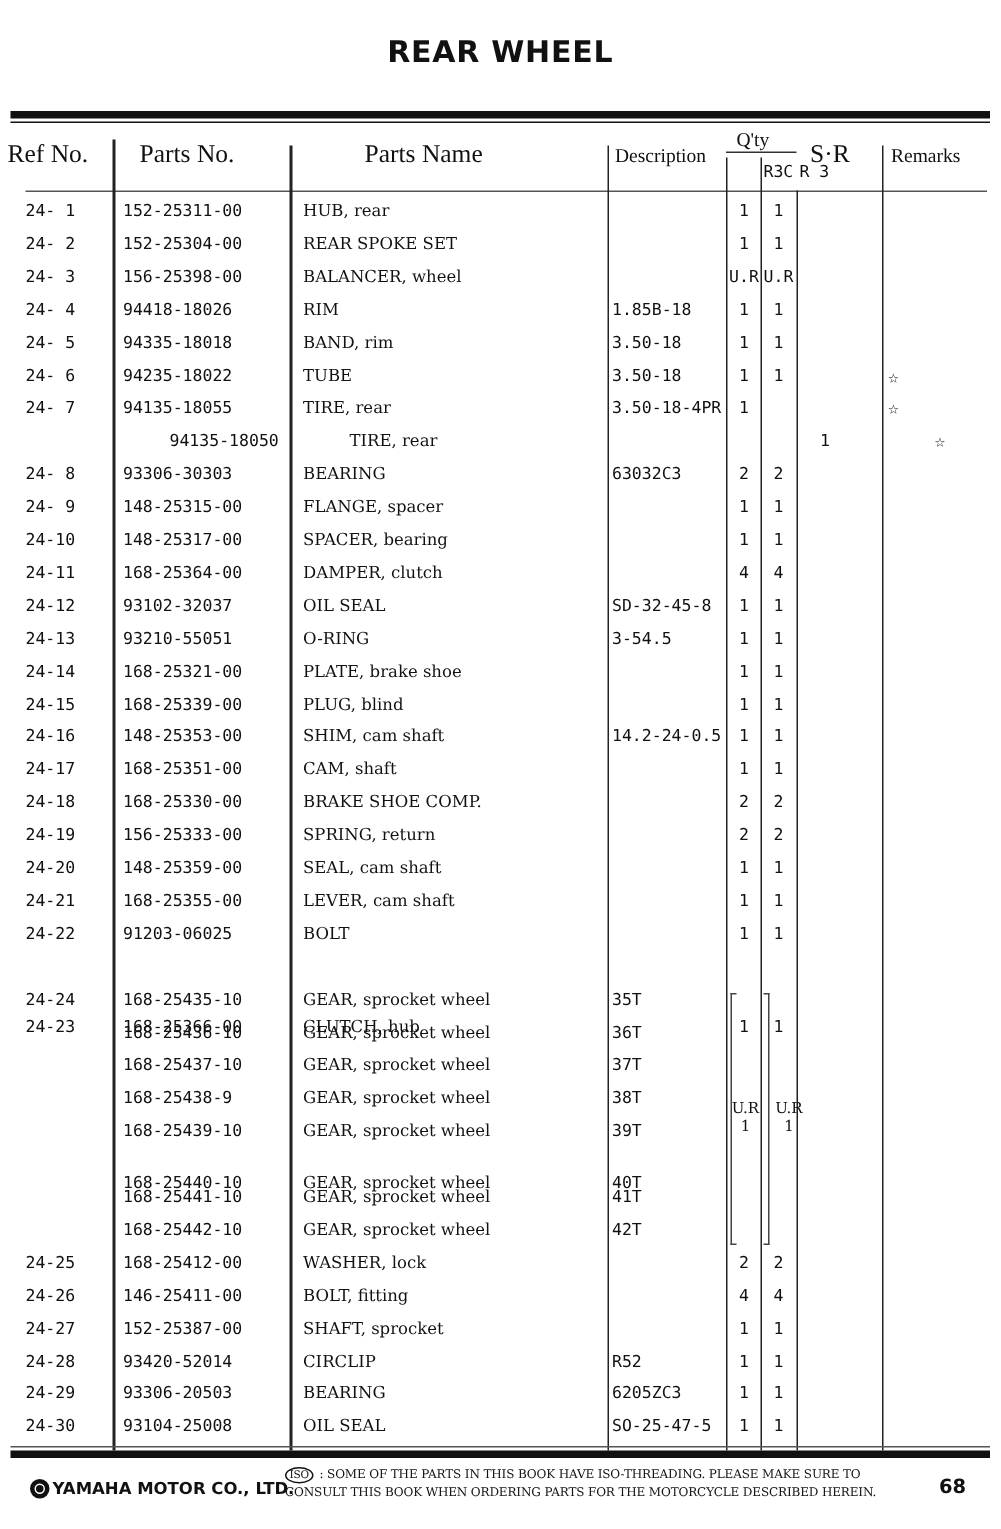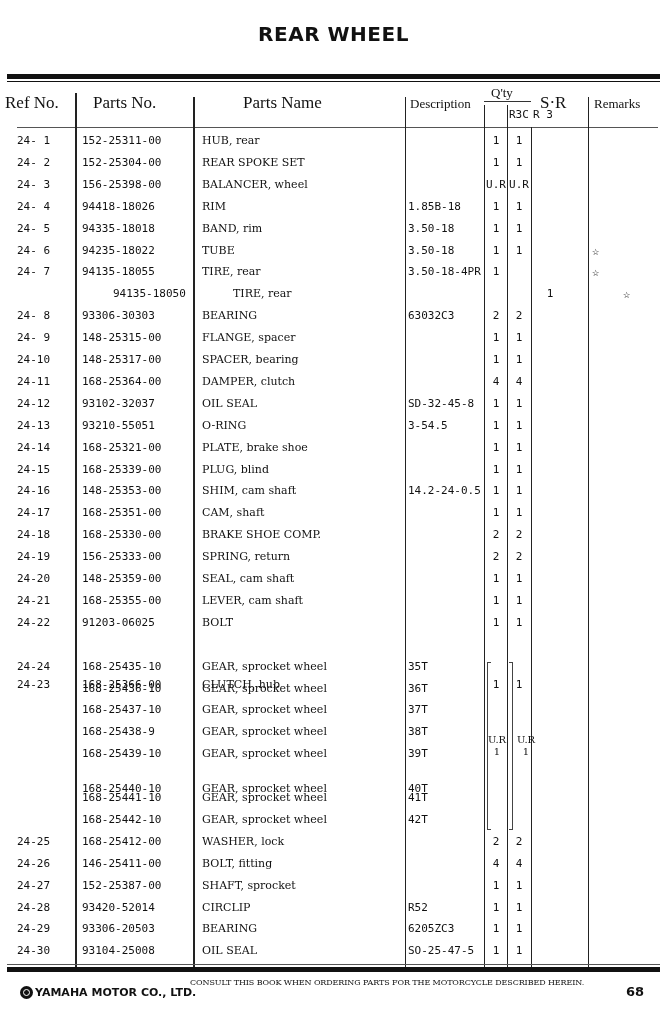"ISO : SOME OF THE" div { html: none -> <div> <span>ISO</span><span>: SOME OF THE PARTS IN THIS BOOK HAVE ISO-THREADING. PLEASE MAKE SURE TO</span> </div> }
